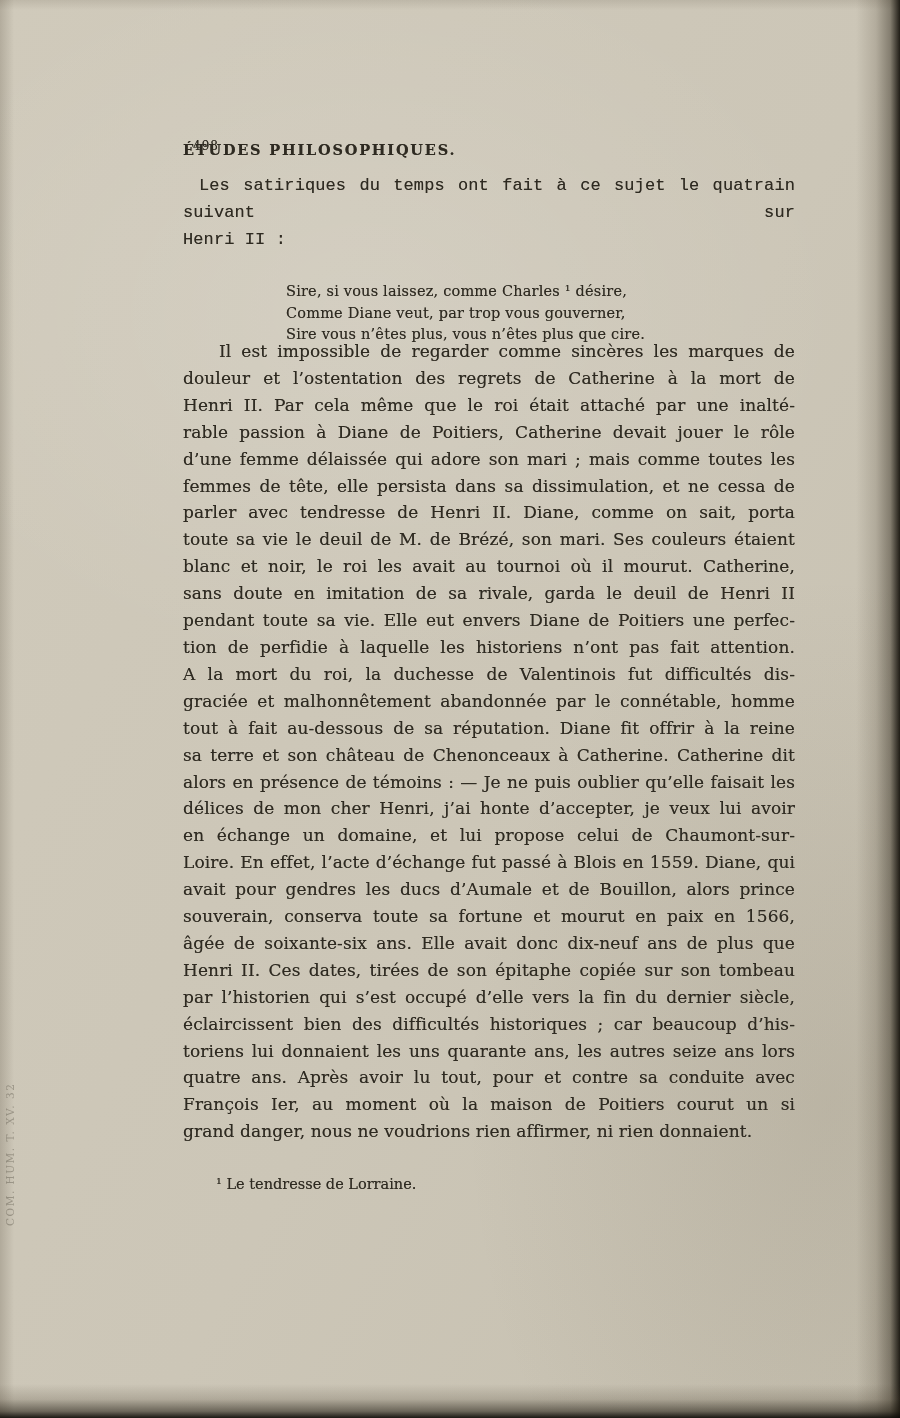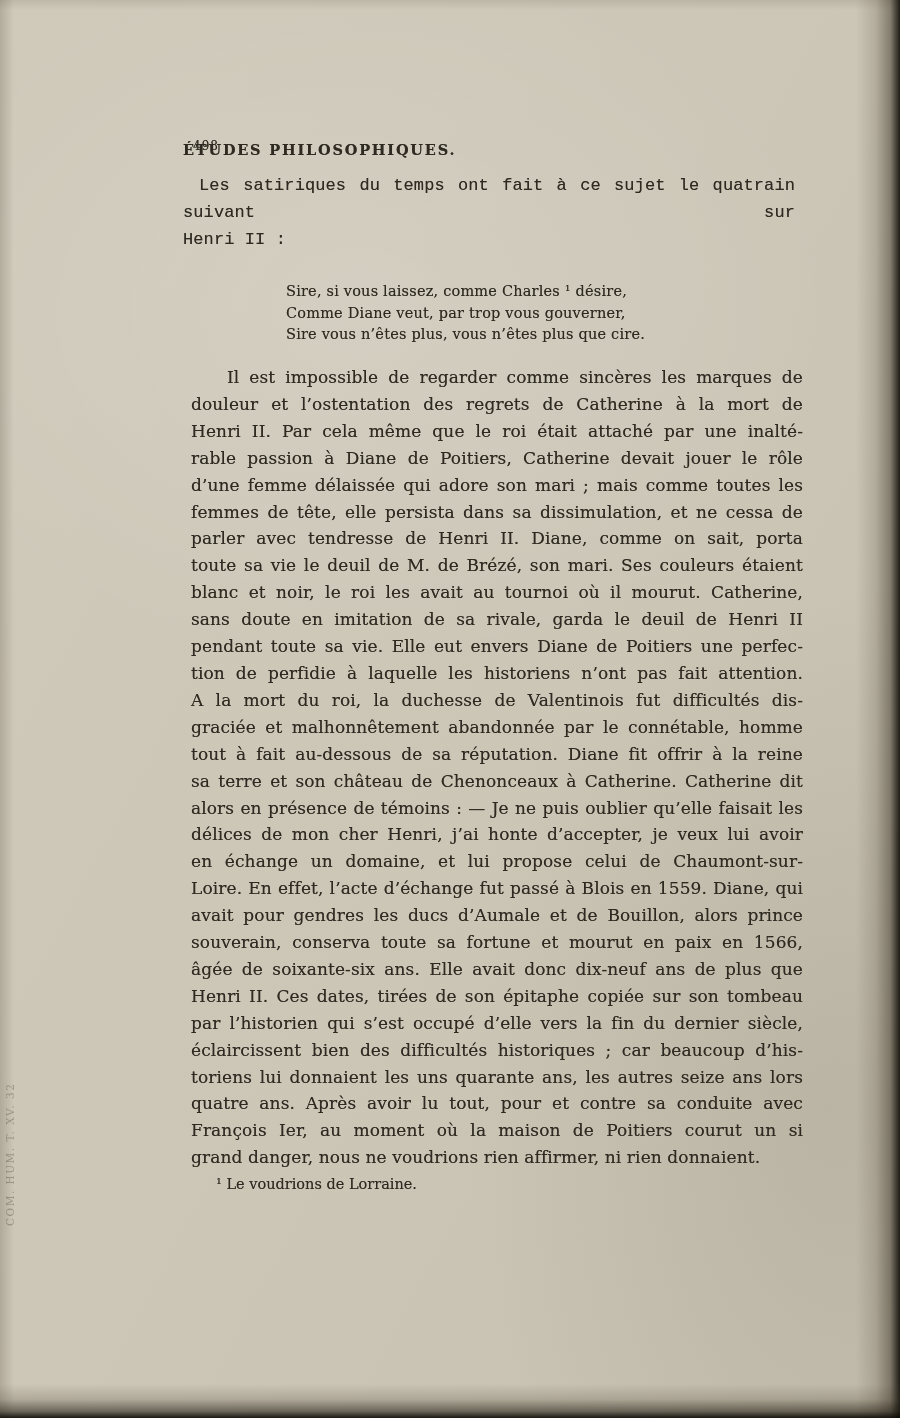"Il est impossible de regarder" .main { margin-left: 8px -> none; top: 364px -> 338px }
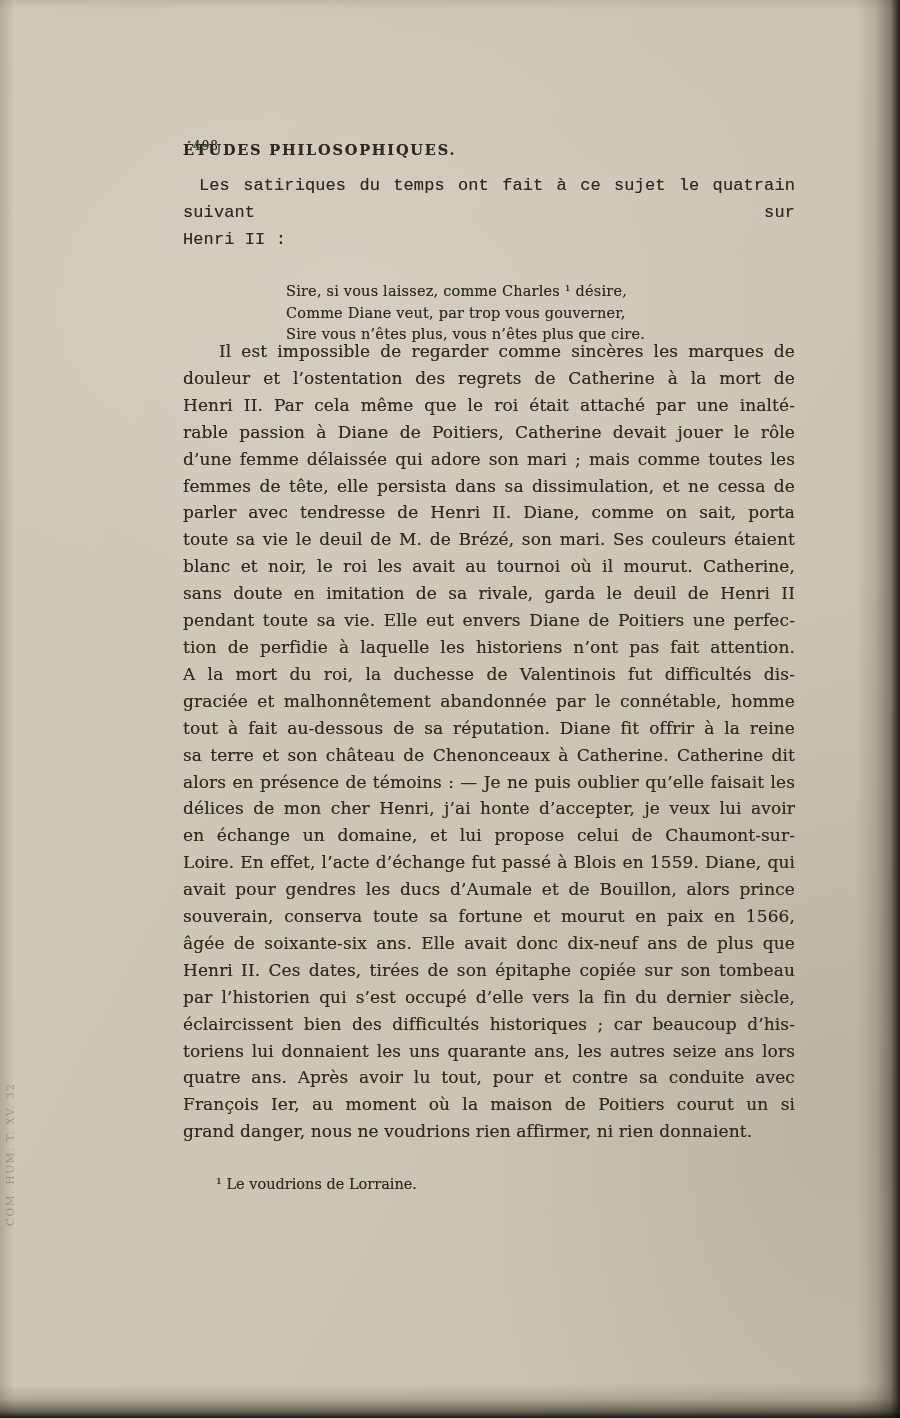"¹ Le voudrions de Lorraine." div.fn { text: voudrions -> tendresse }
